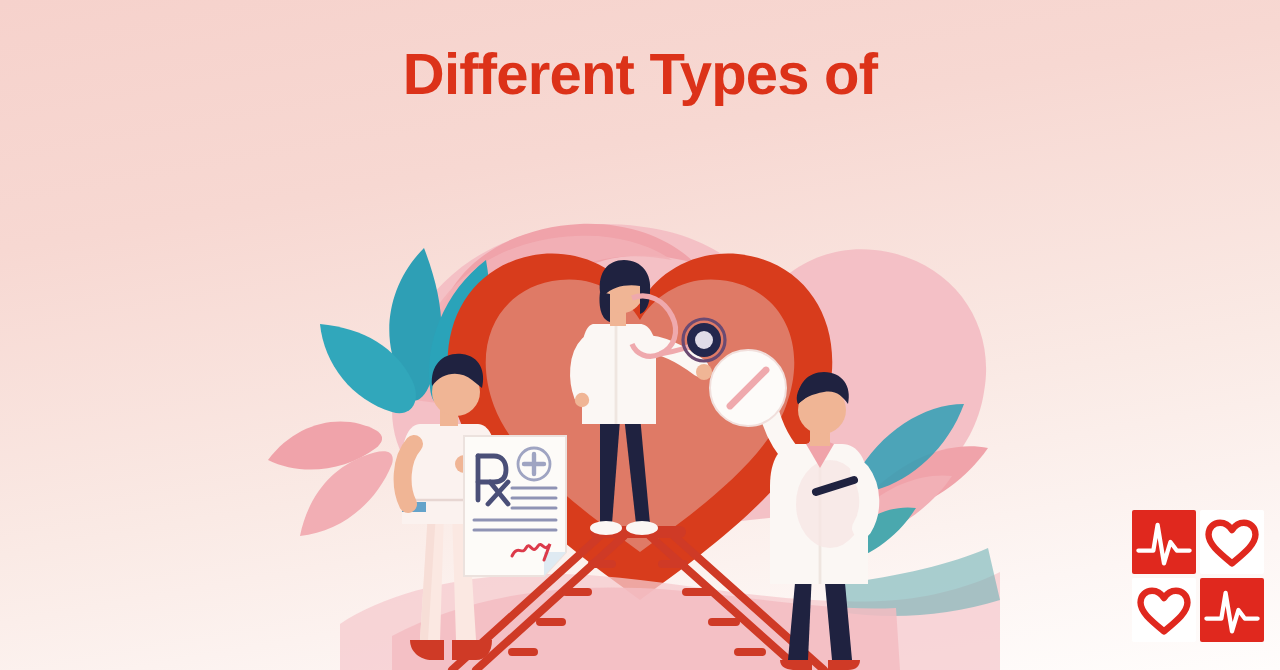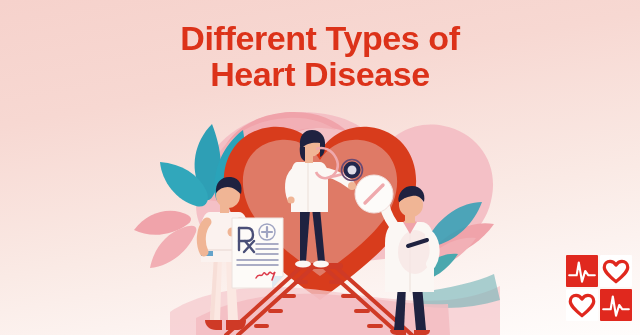"Different Types of" #title-block .line { font-size: 34px -> 29px }
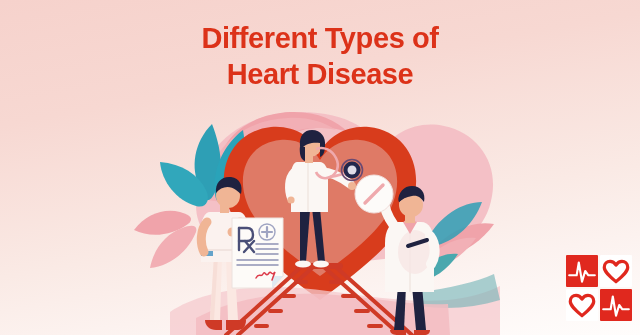"Heart Disease" span.line { html: <span>Heart Disease</span> -> none }
